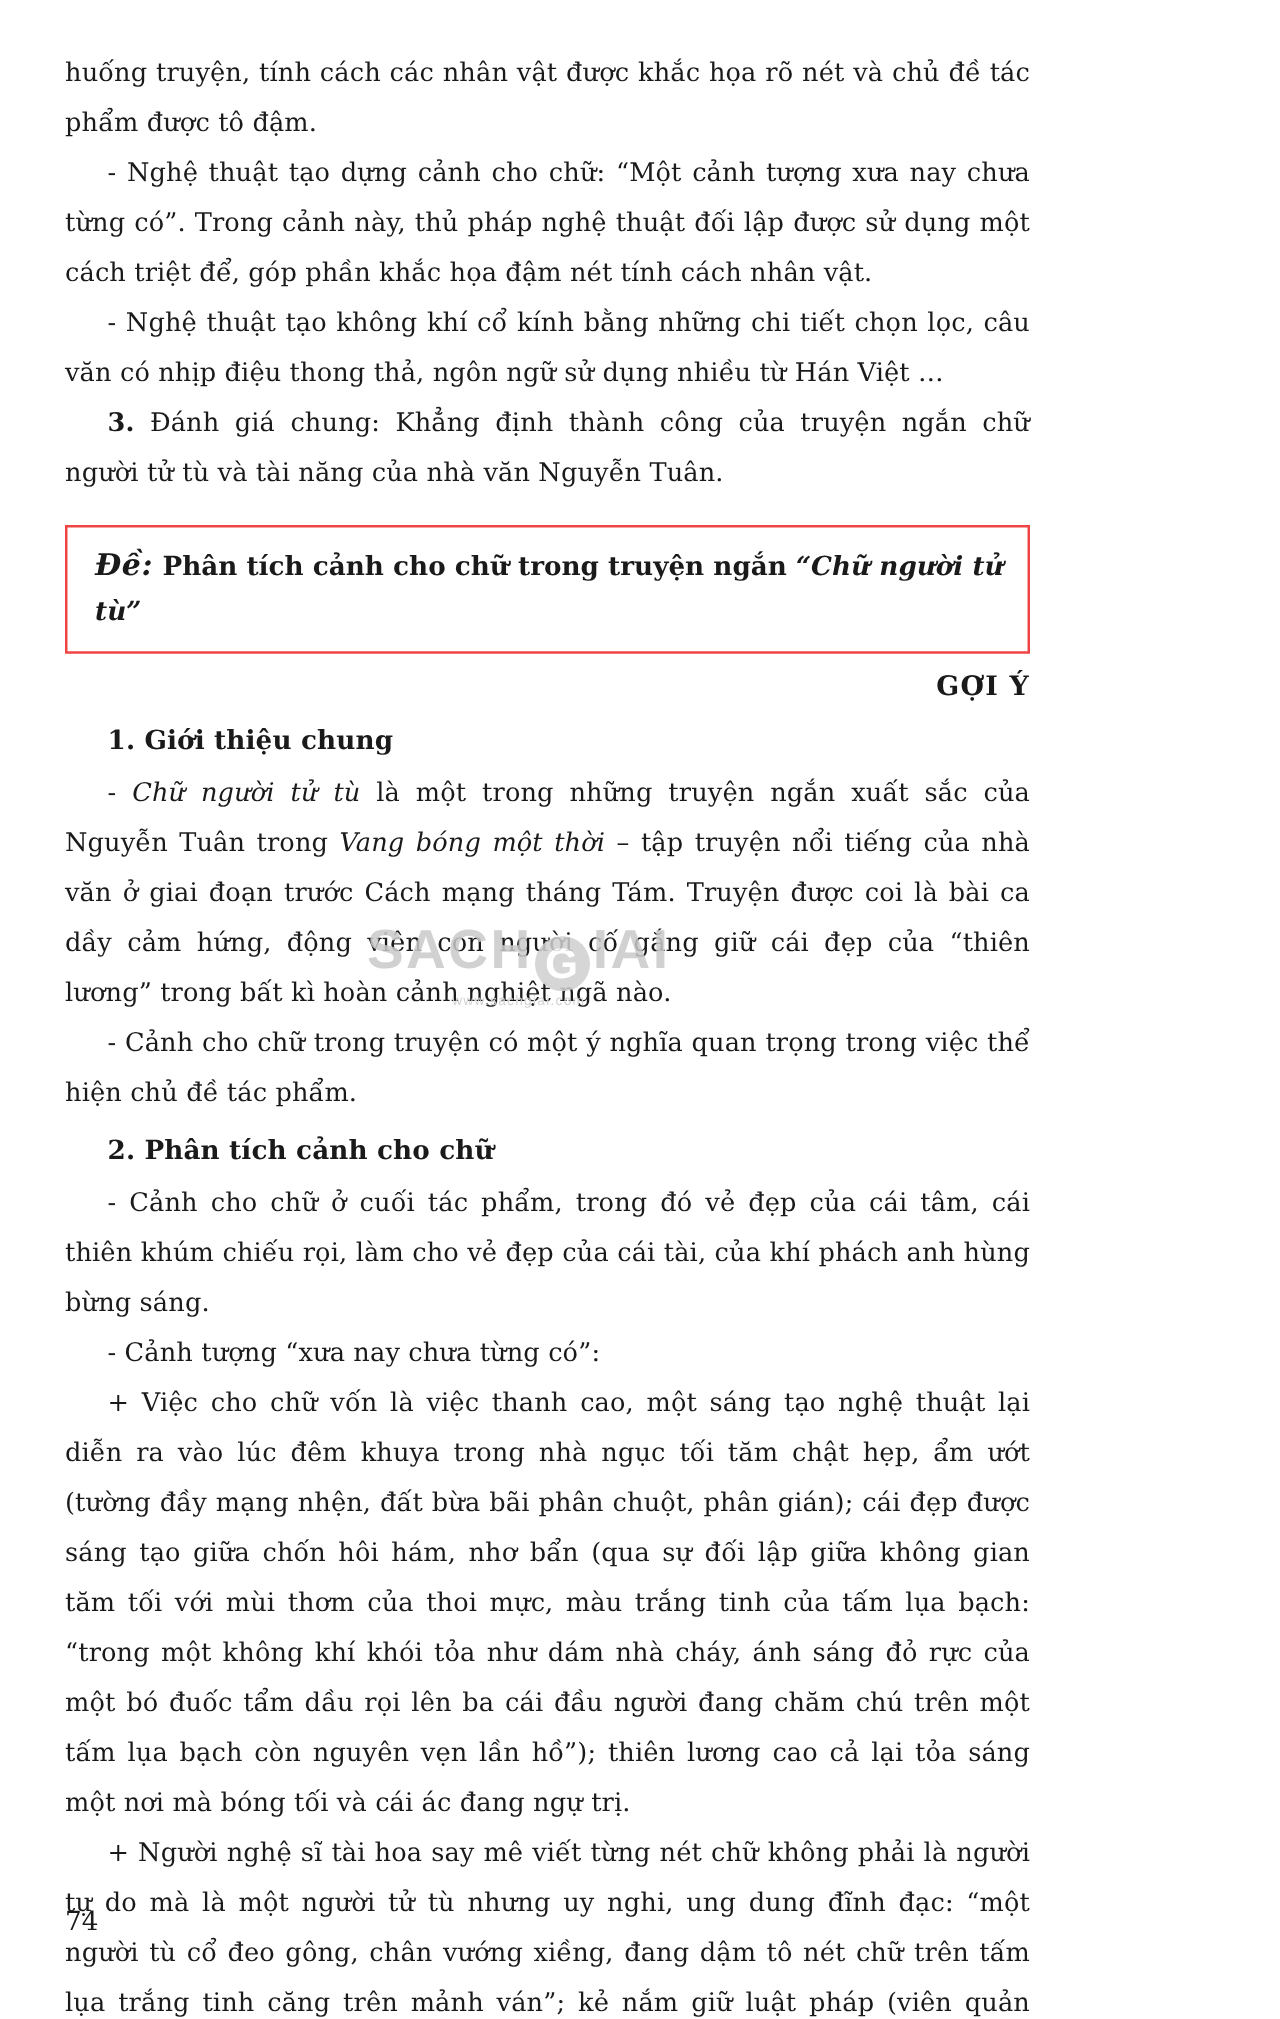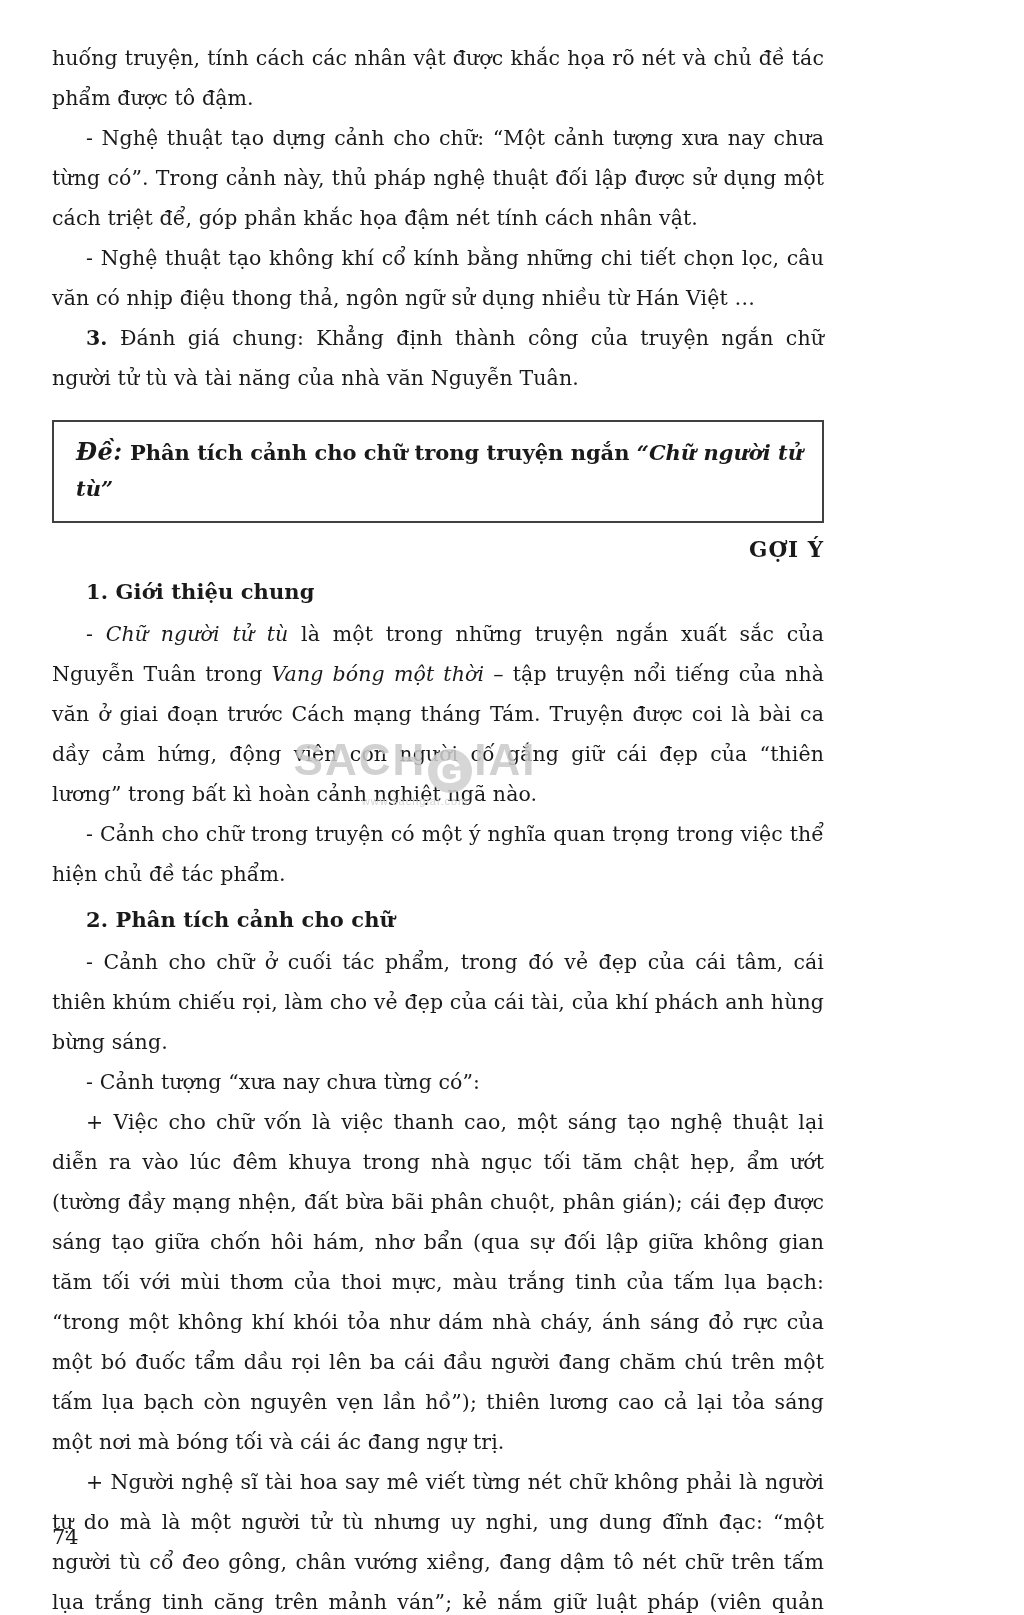"Đề: Phân tích cảnh cho" .prompt-box { border: 2px solid #404040 -> 2px solid #ef4444 }
